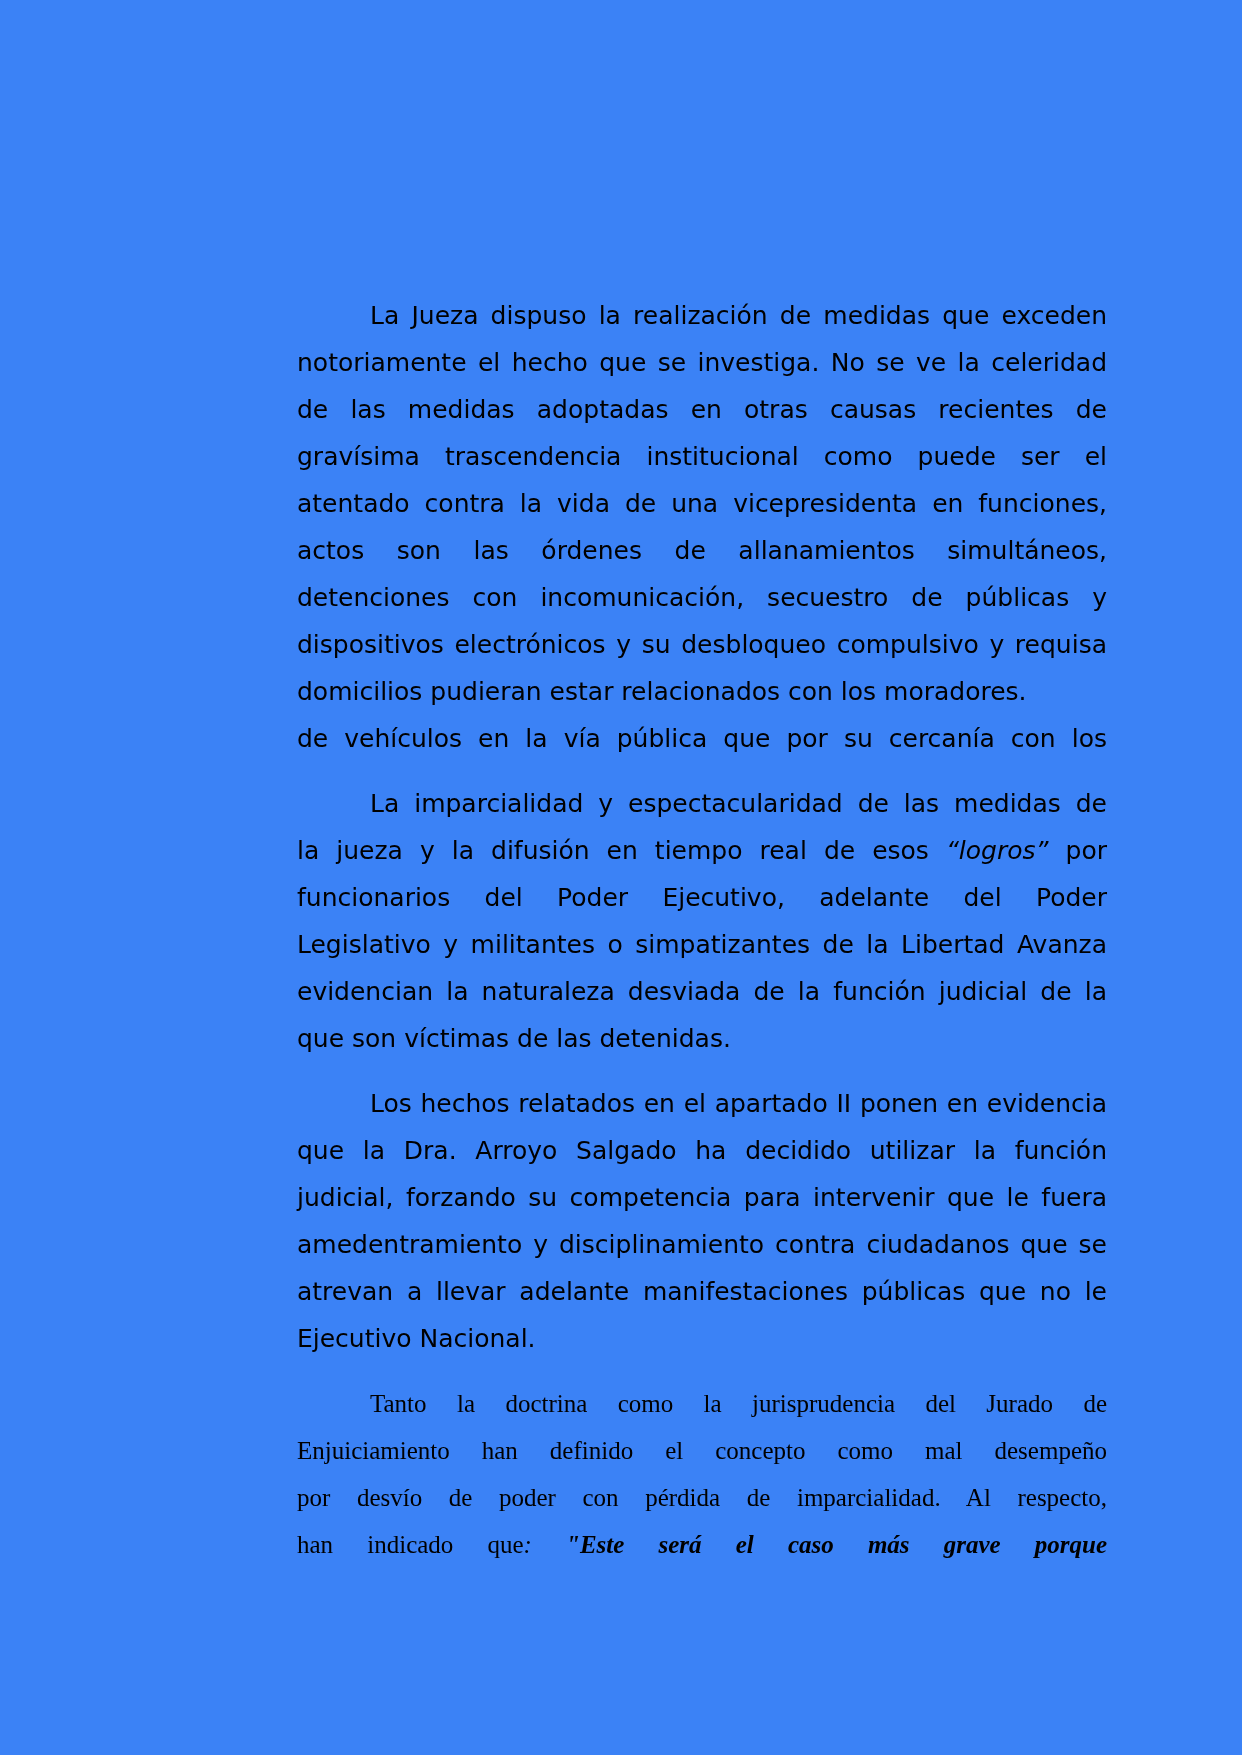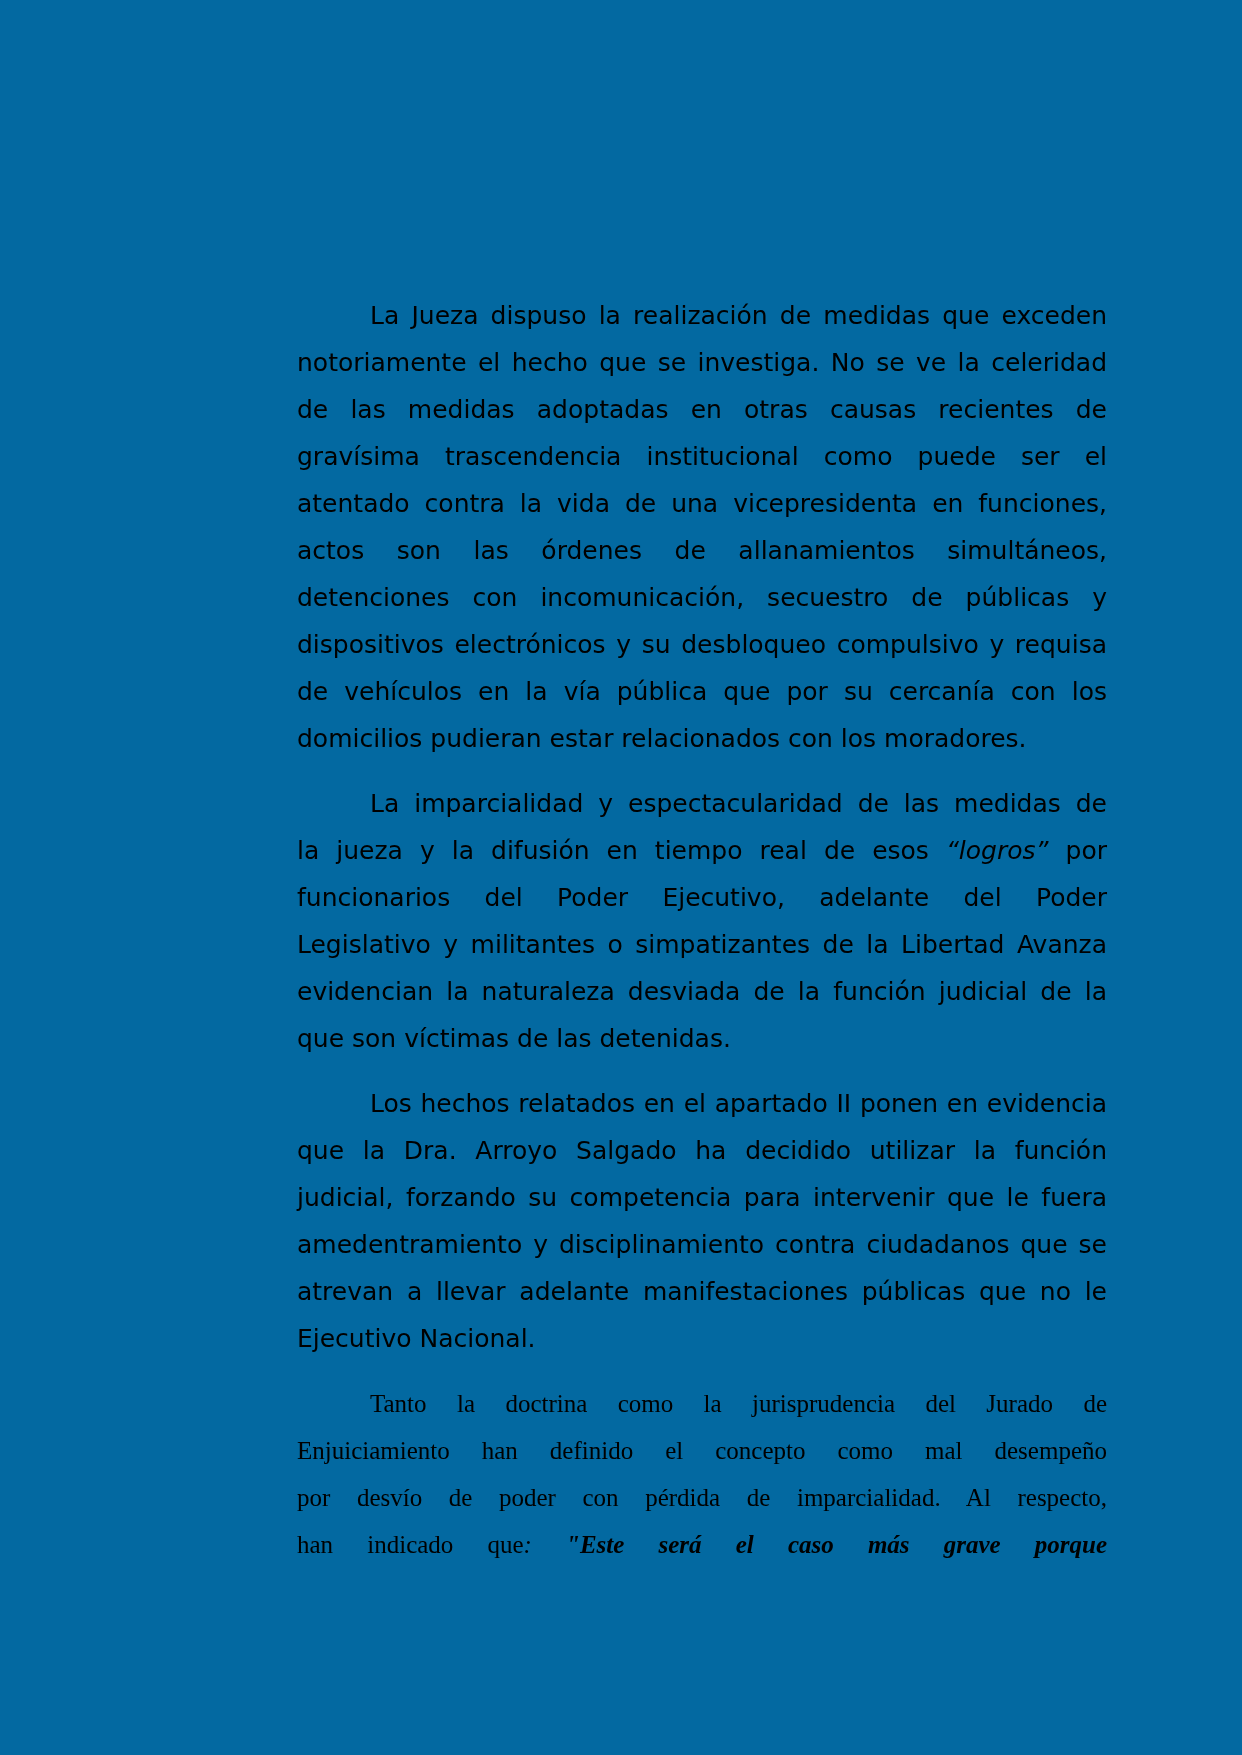"La Jueza dispuso la realización" .page { background: #0369a1 -> #3b82f6 }
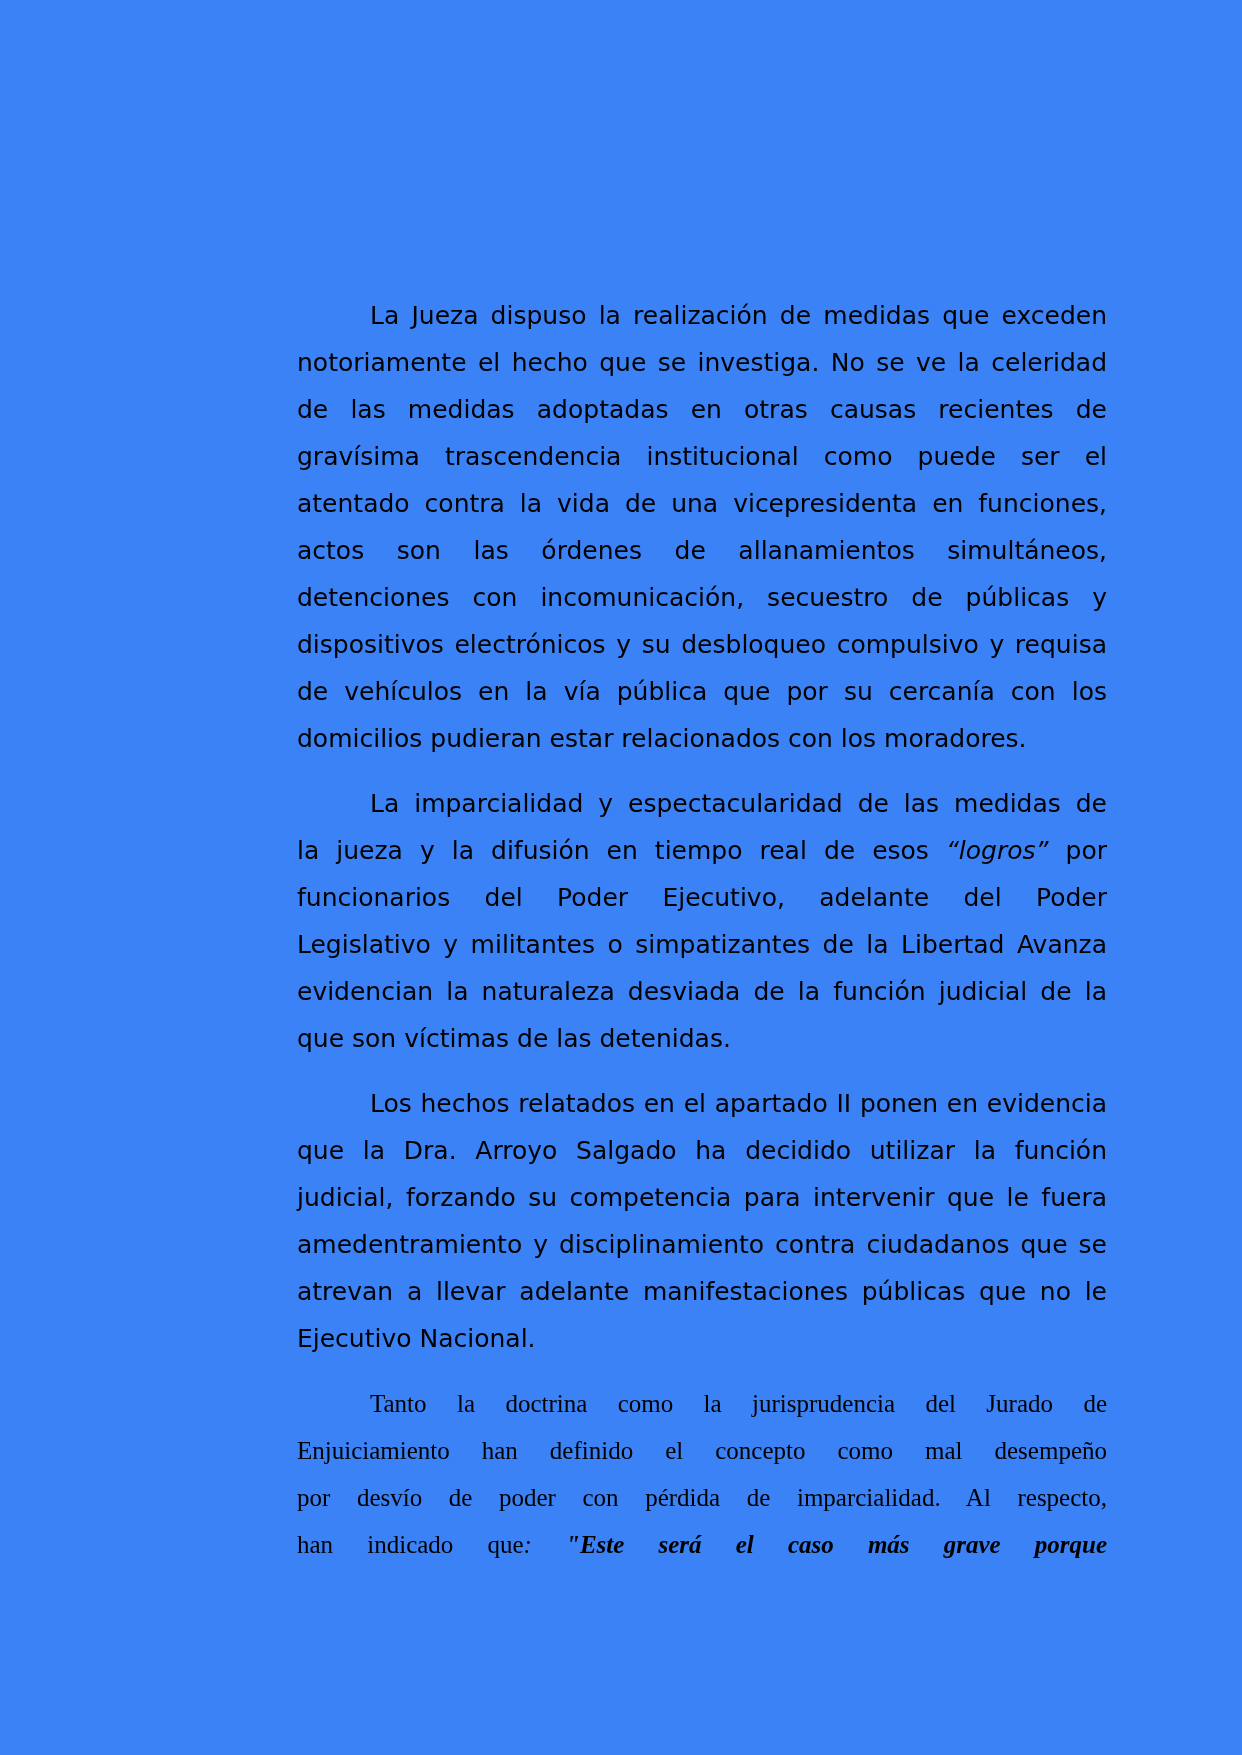"de vehículos en la vía" div.line { order: before "domicilios pudieran estar relacionados" -> after "domicilios pudieran estar relacionados" }
